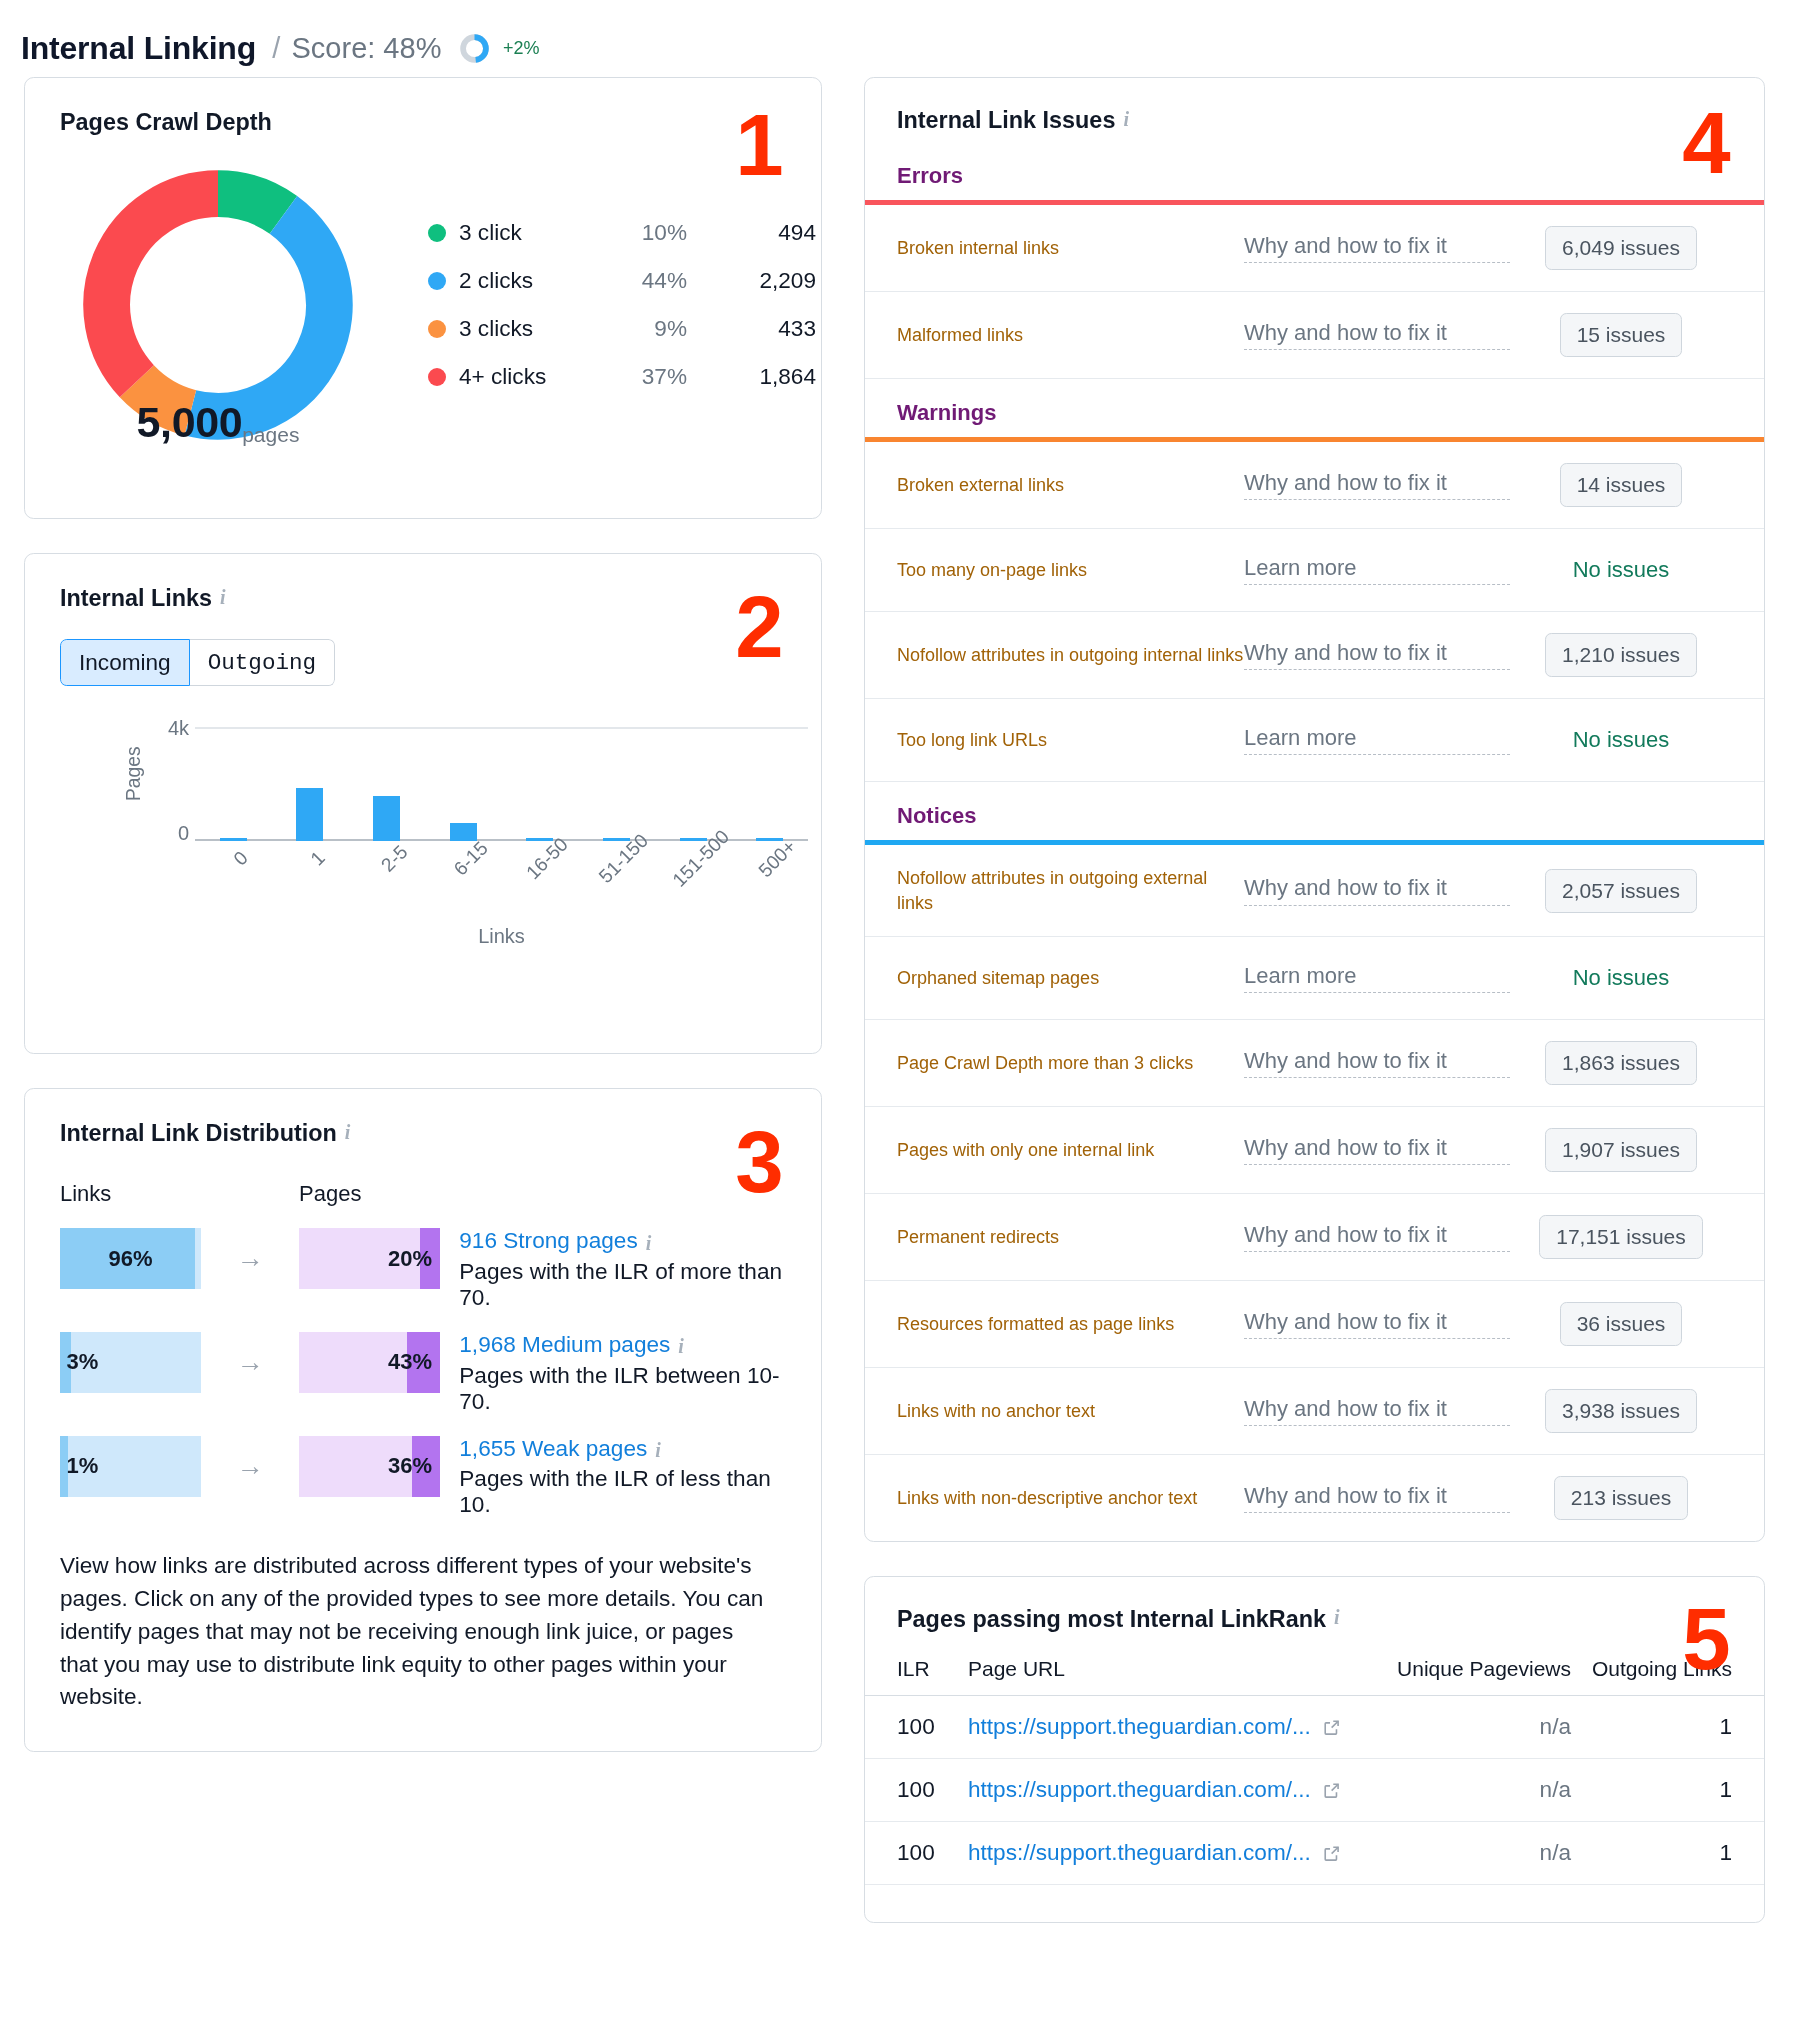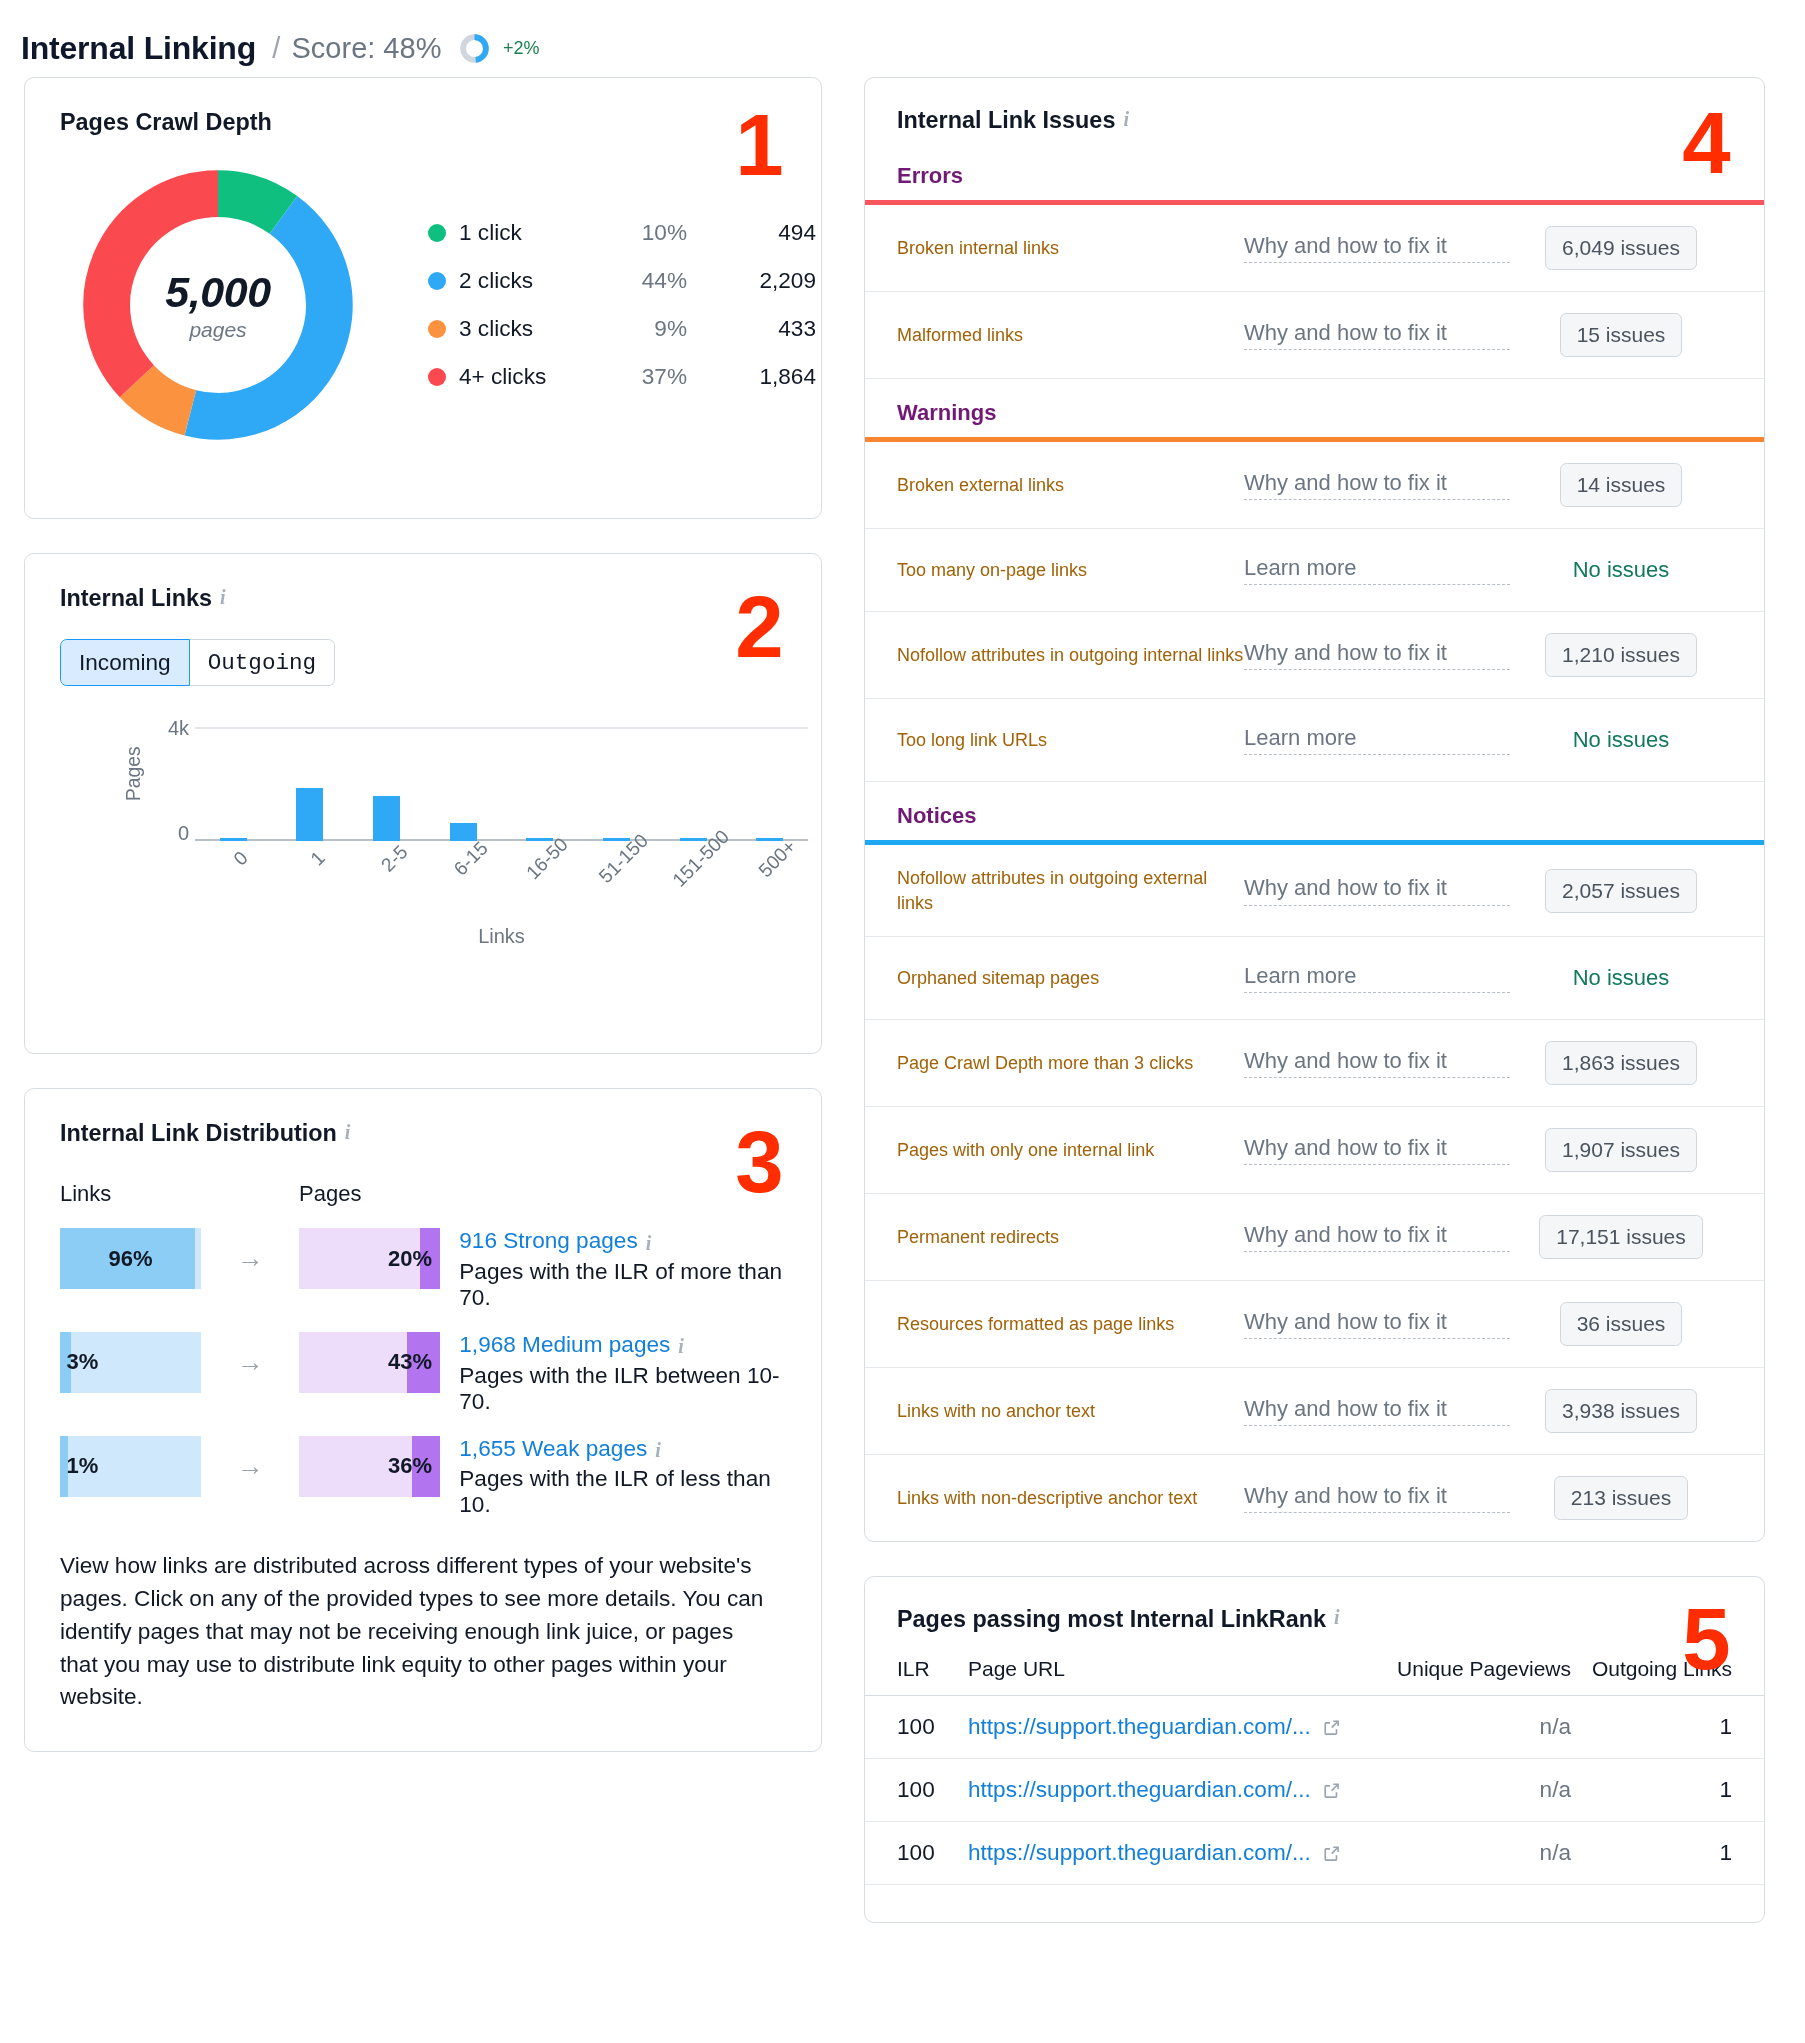"1 click" span.lg-label { text: 1 -> 3 }
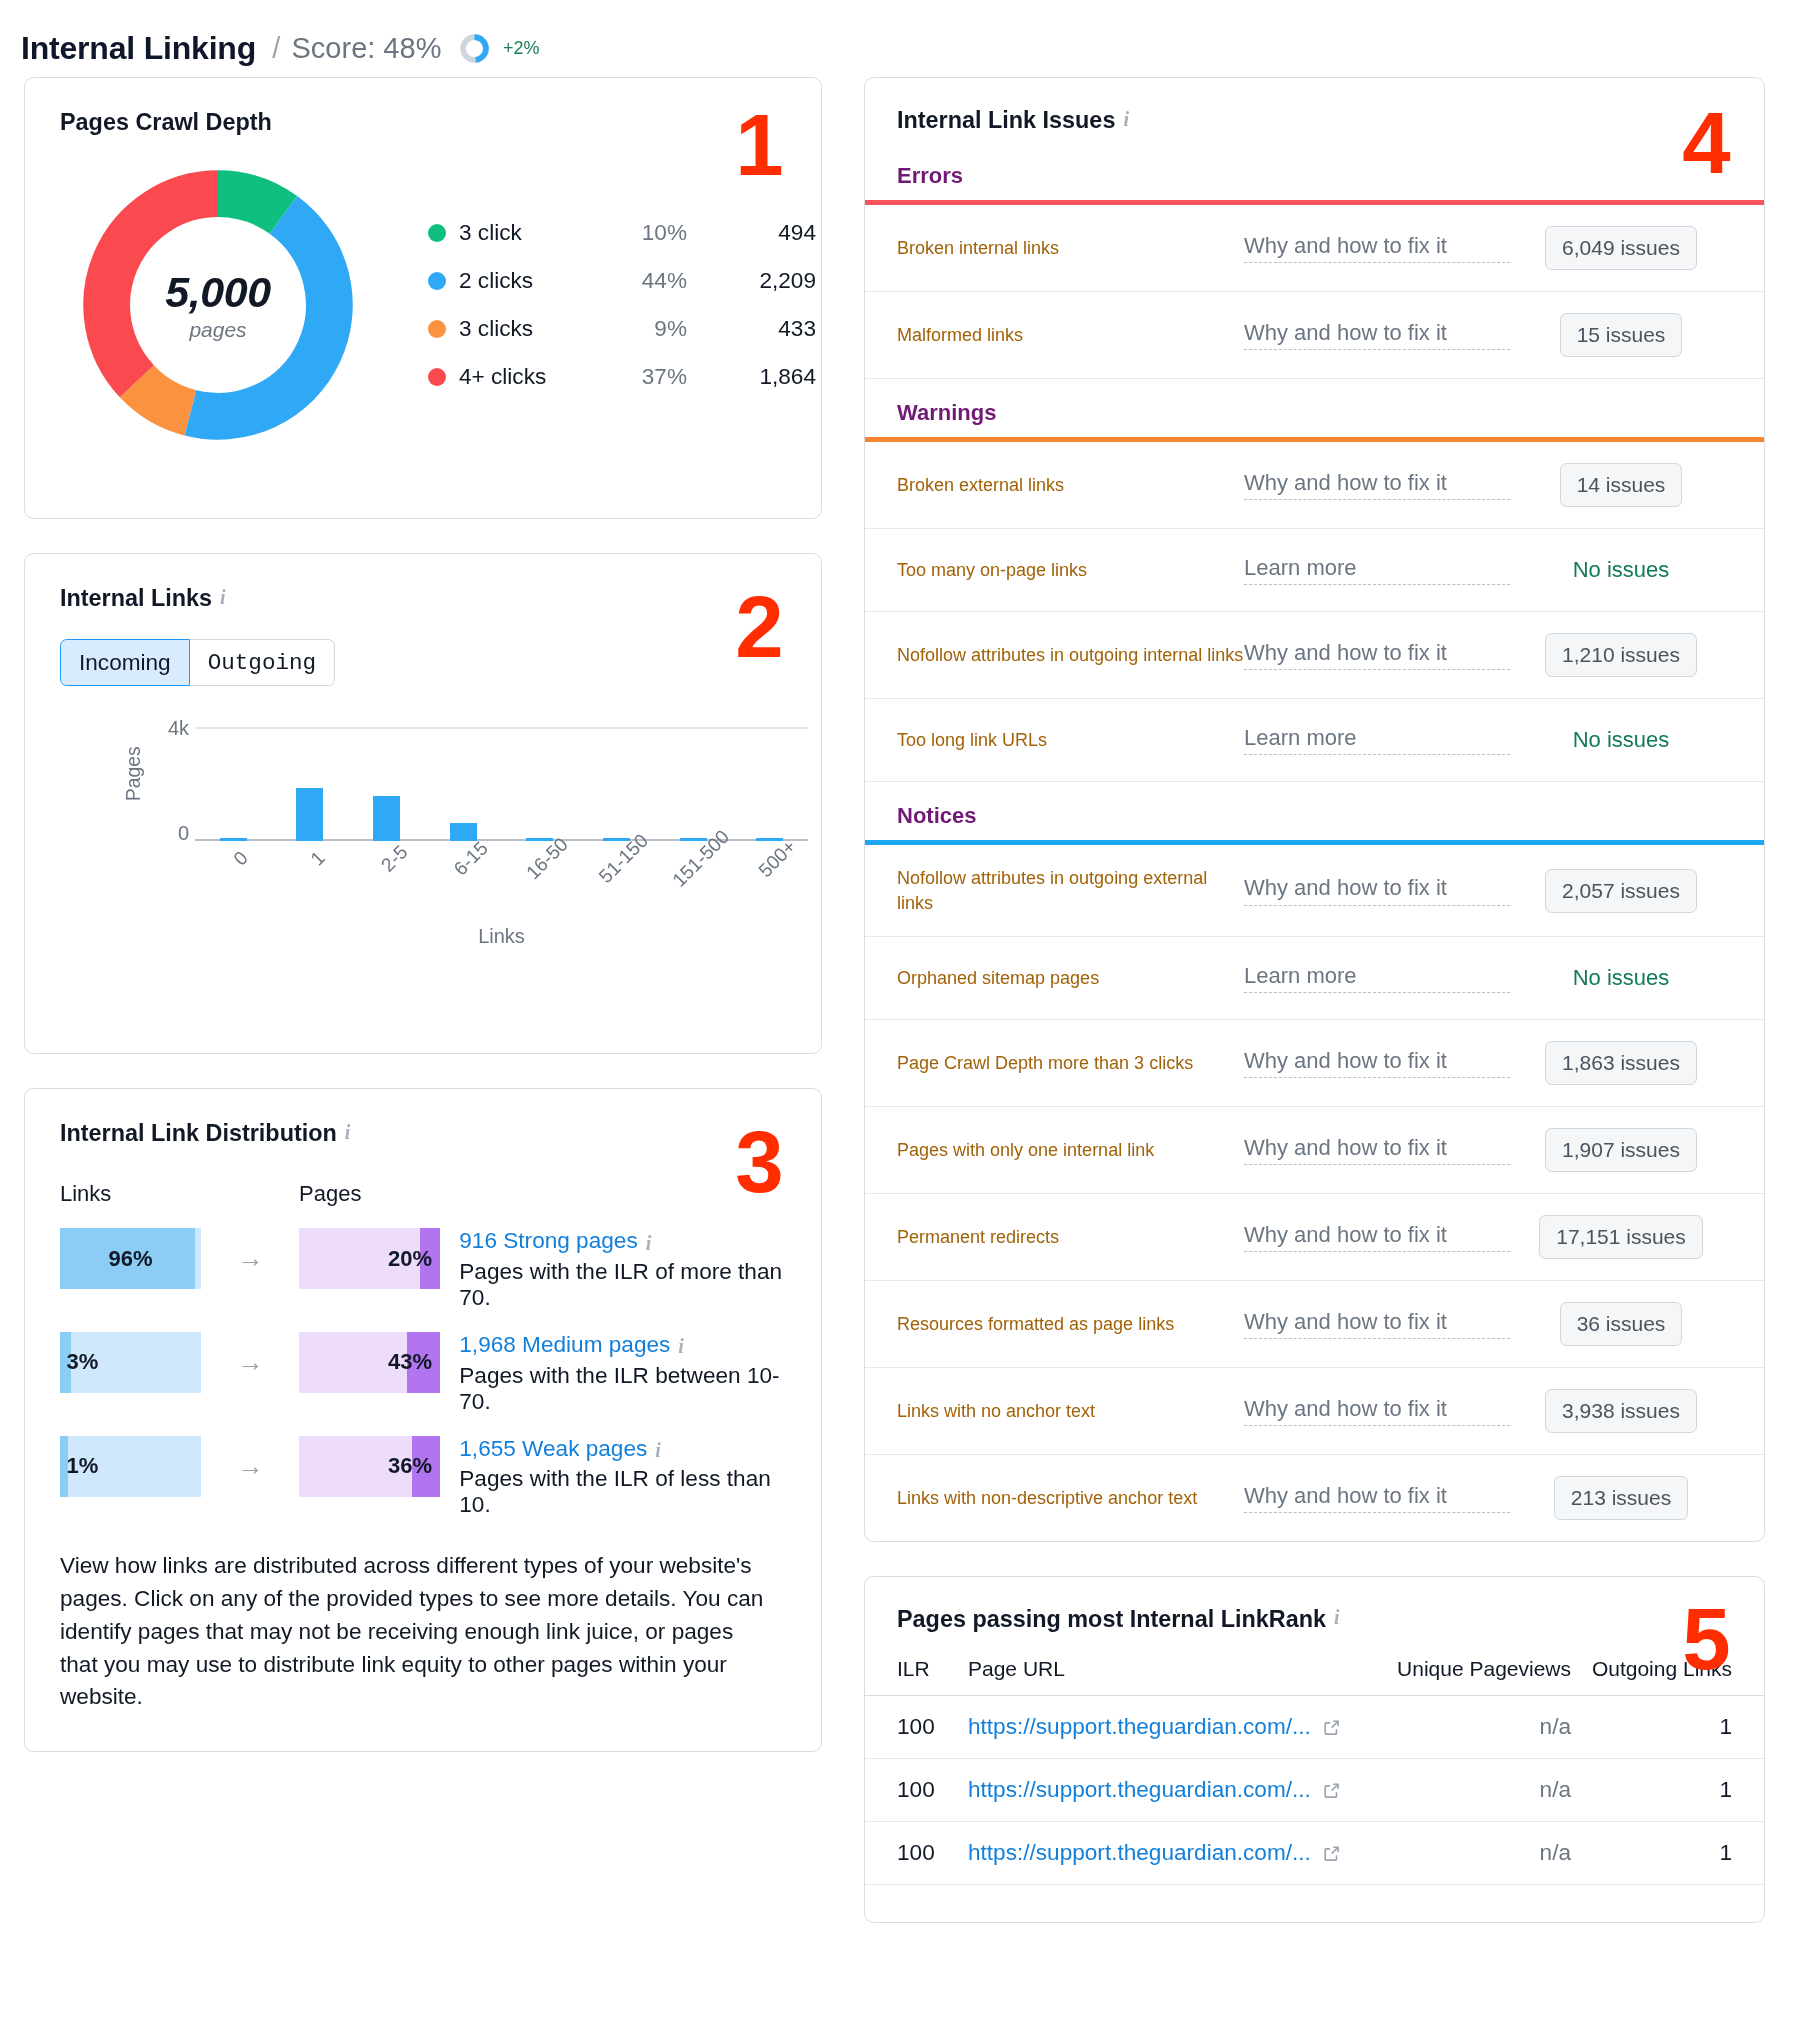"5,000" .donut-center { align-items: center -> flex-end; flex-direction: column -> row; font-style: italic -> none }
